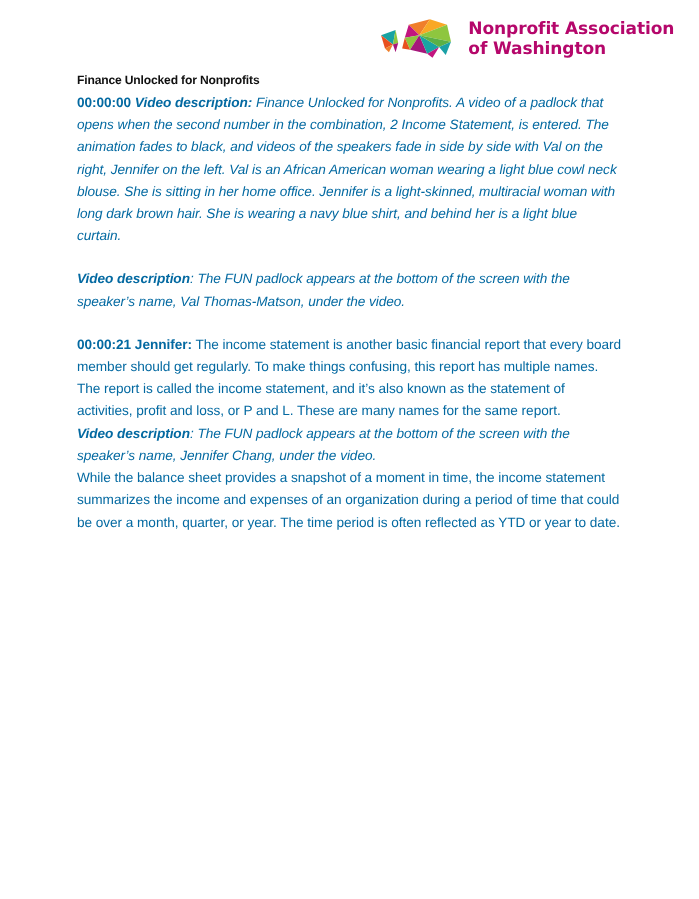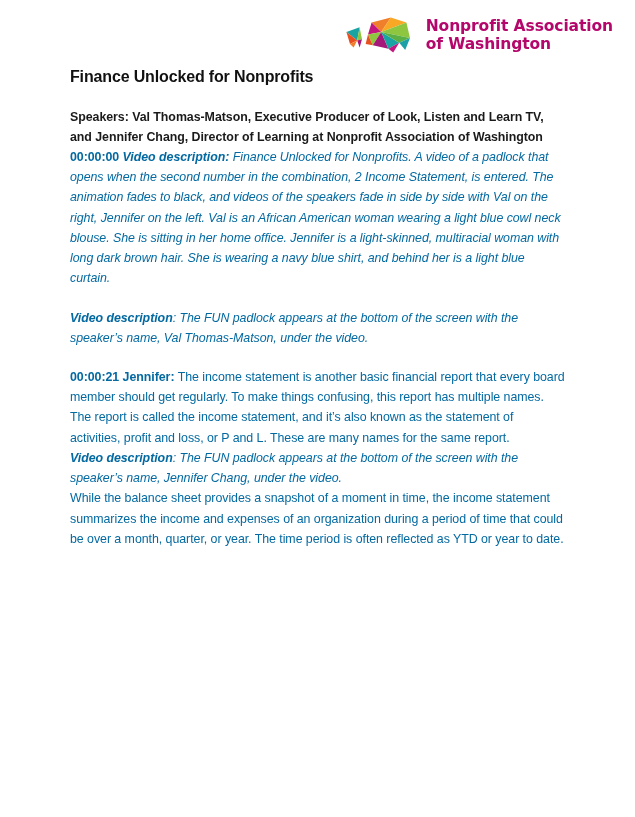"Finance Unlocked for Nonprofits" h1.doc-title { font-size: 16px -> 11px }
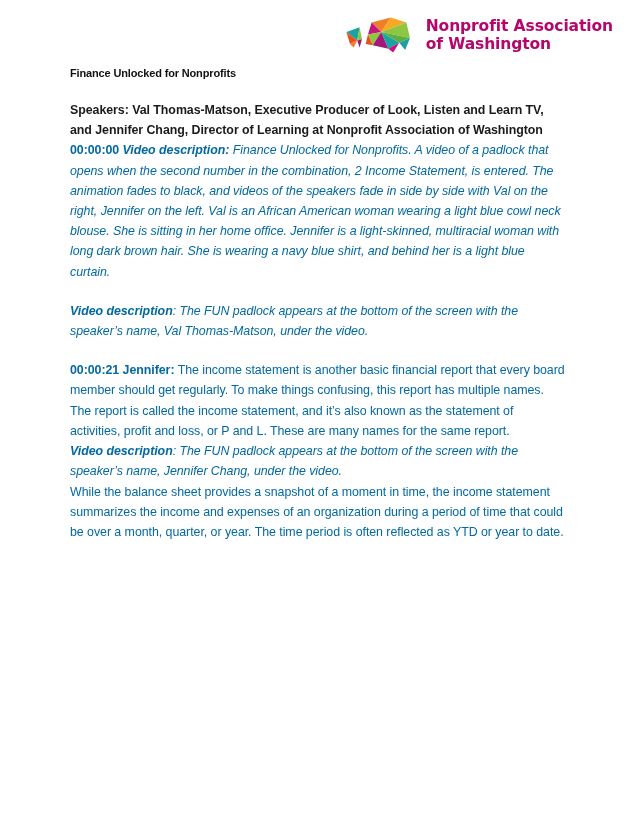"Speakers: Val Thomas-Matson, Executive" p.speakers { html: <p>Speakers: Val Thomas-Matson, Executive Producer of Look, Listen and Learn TV, and Jennifer Chang, Director of Learning at Nonprofit Association of Washington</p> -> none }
